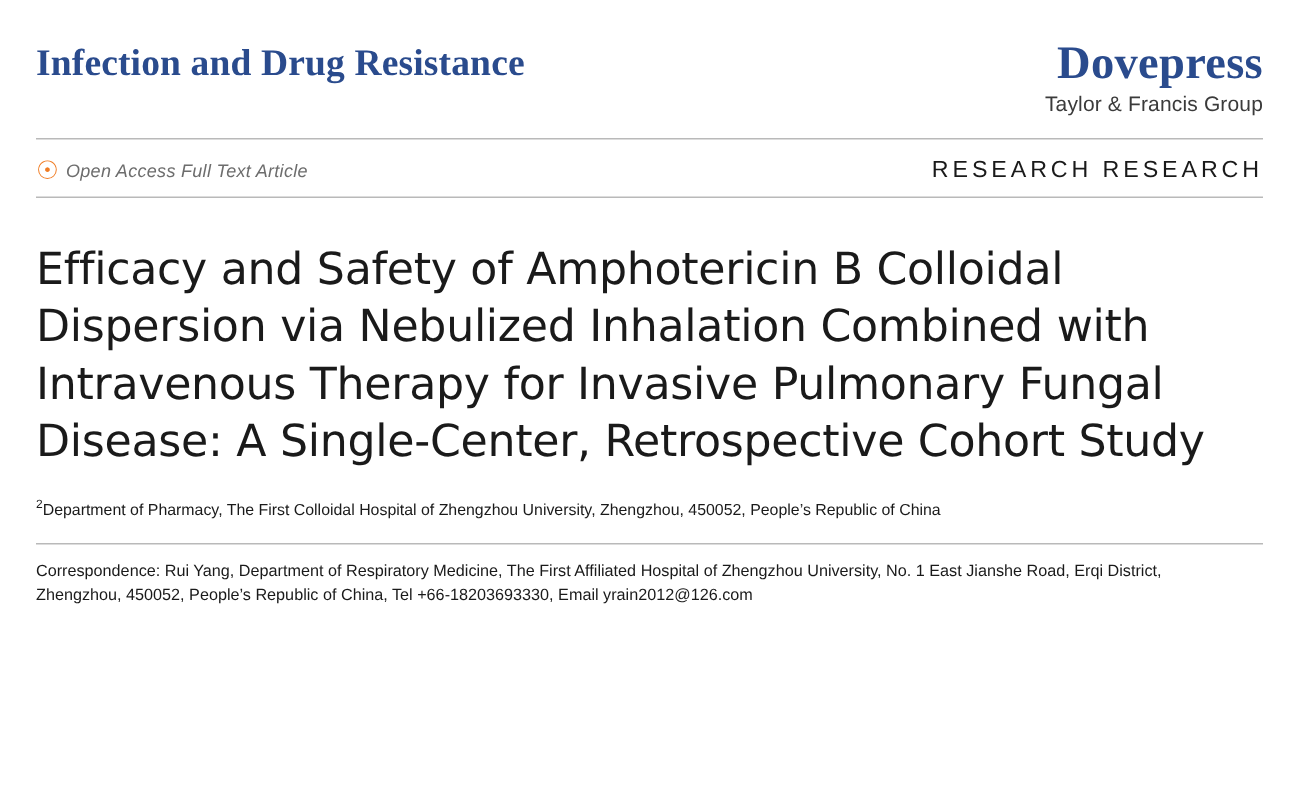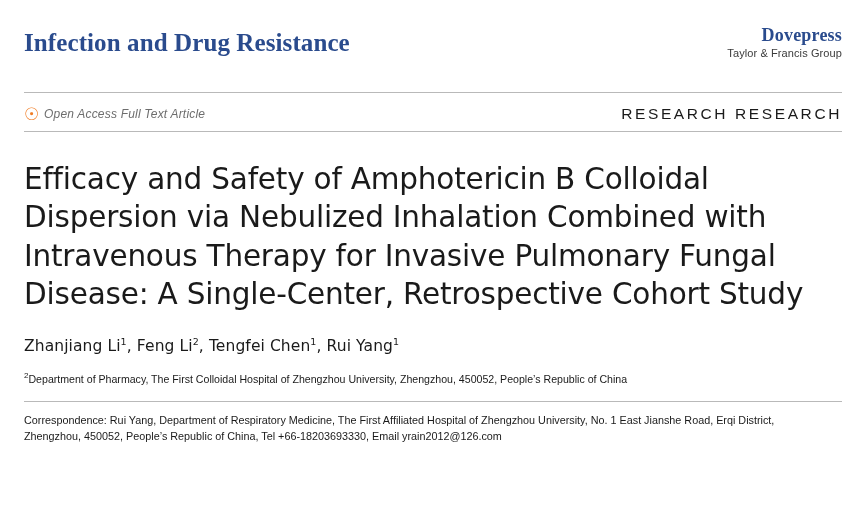"Dovepress" .publisher-name { font-size: 18px -> 31px }
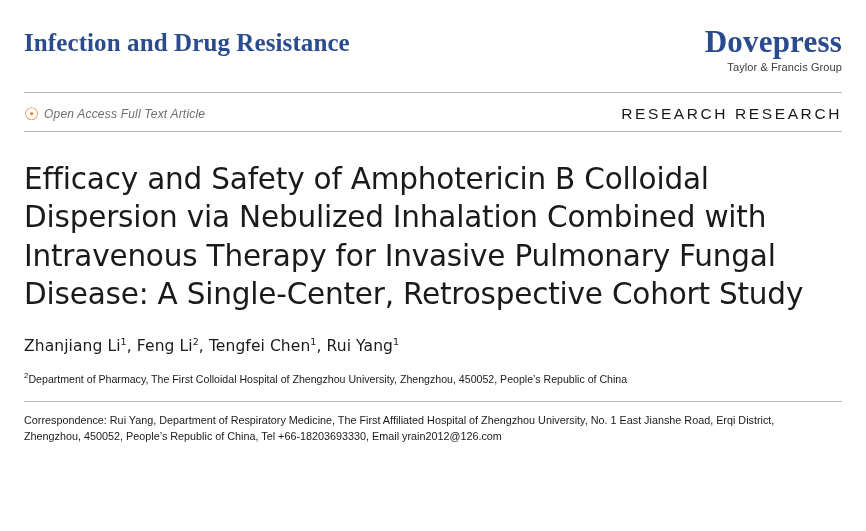"Taylor & Francis Group" .publisher-sub { font-size: 11px -> 14px }
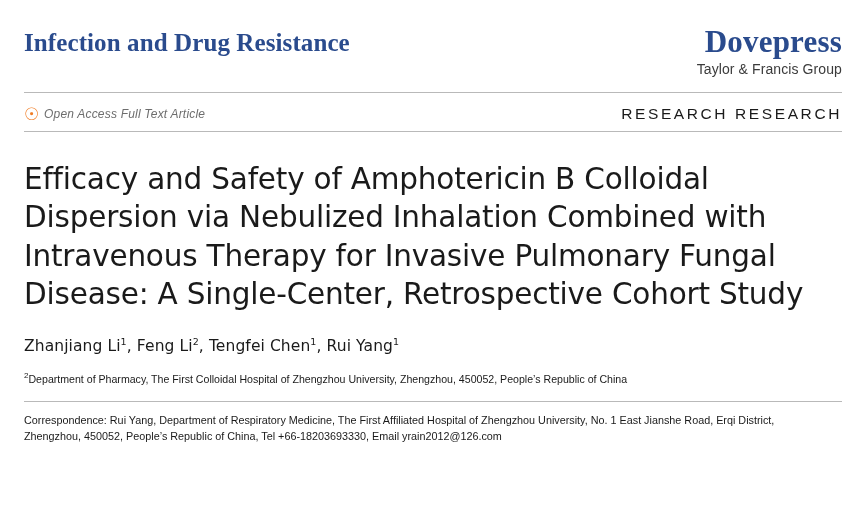"Zhanjiang Li1, Feng Li2, Tengfei" div.authors { html: <div> <span>Zhanjiang Li</span><sup>1</sup>, <span>Feng Li</span><sup>2</sup>, <span>Tengfei Chen</span><sup>1</sup>, <span>Rui Yang</span><sup>1</sup> </div> -> none }
